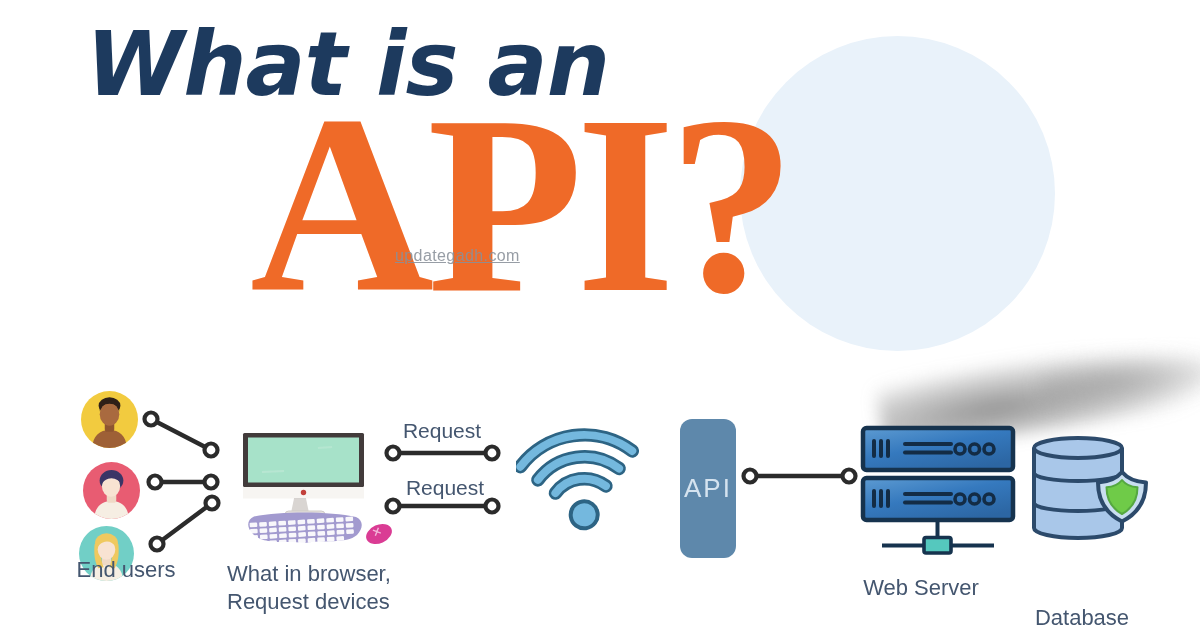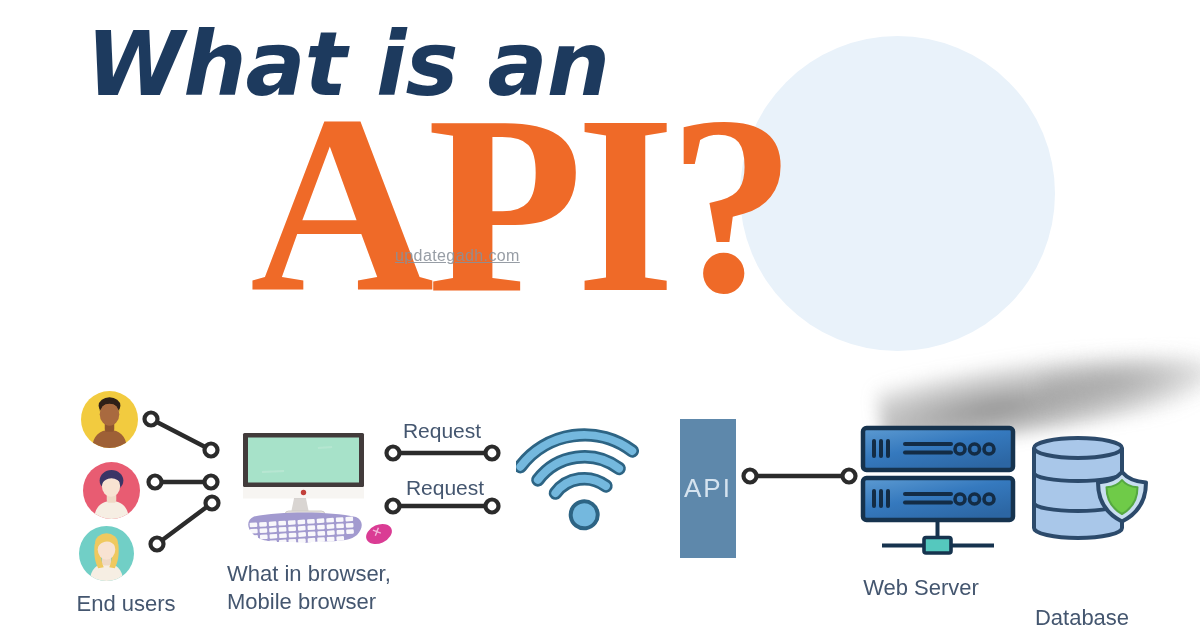"API" .api-box { border-radius: none -> 12px }
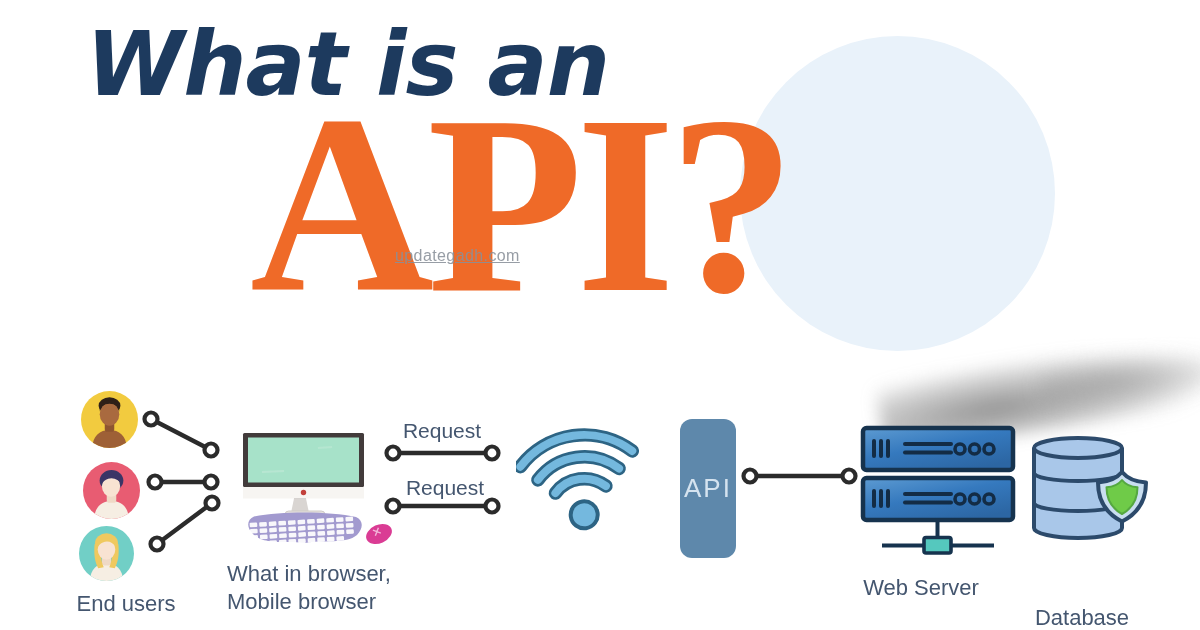"End users" div.label { top: 590px -> 556px }
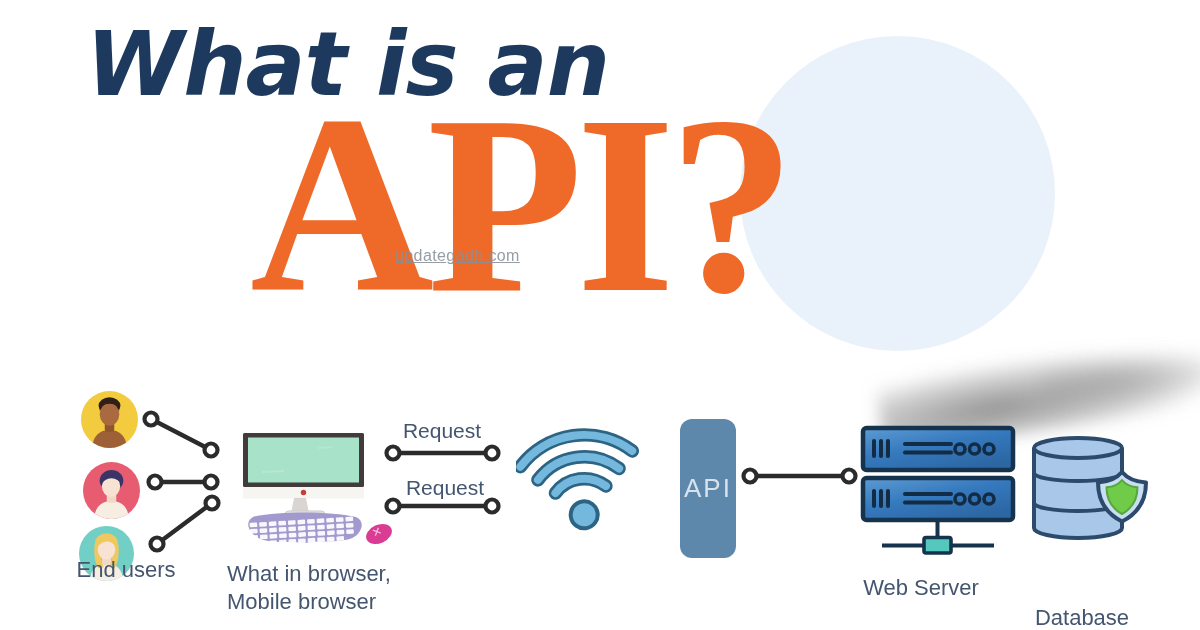"Mobile browser" div { text: Mobile browser -> Request devices }
